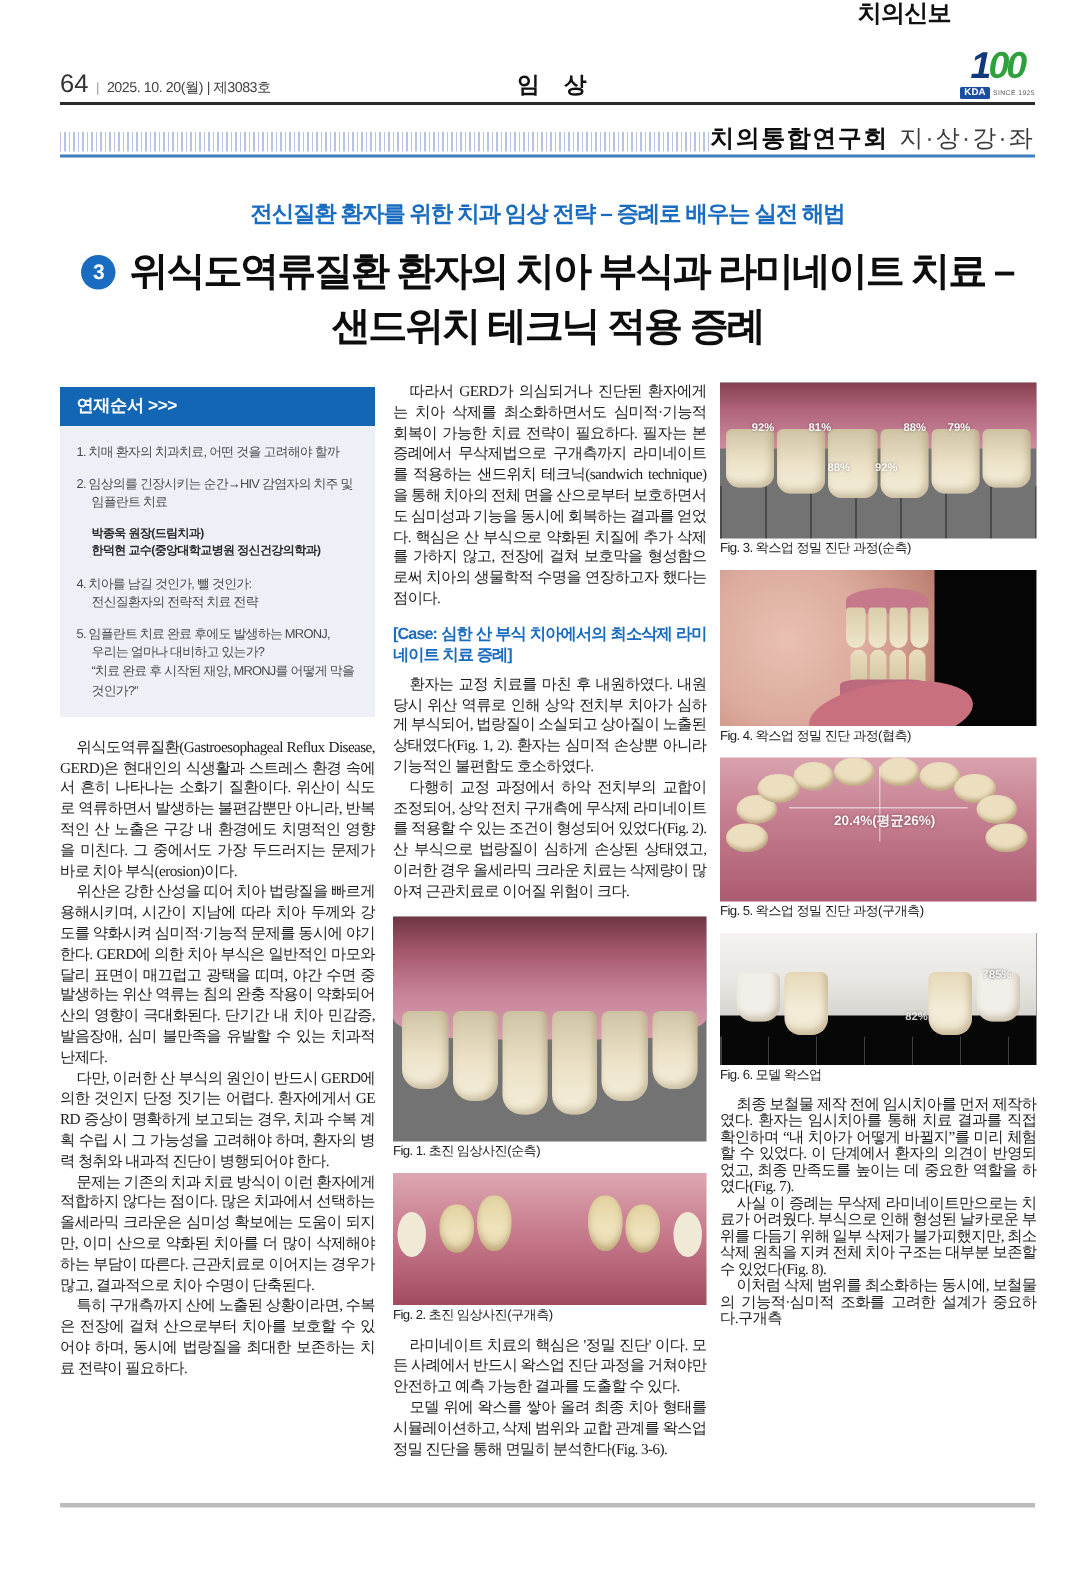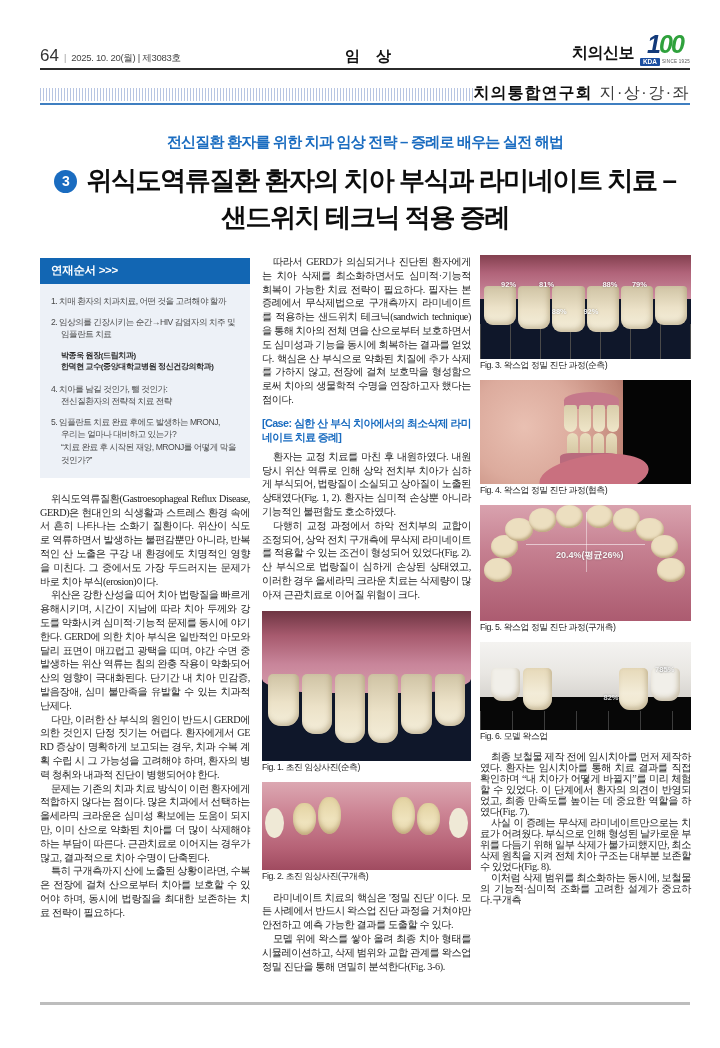"치의신보" .th-right { align-items: flex-end -> none }
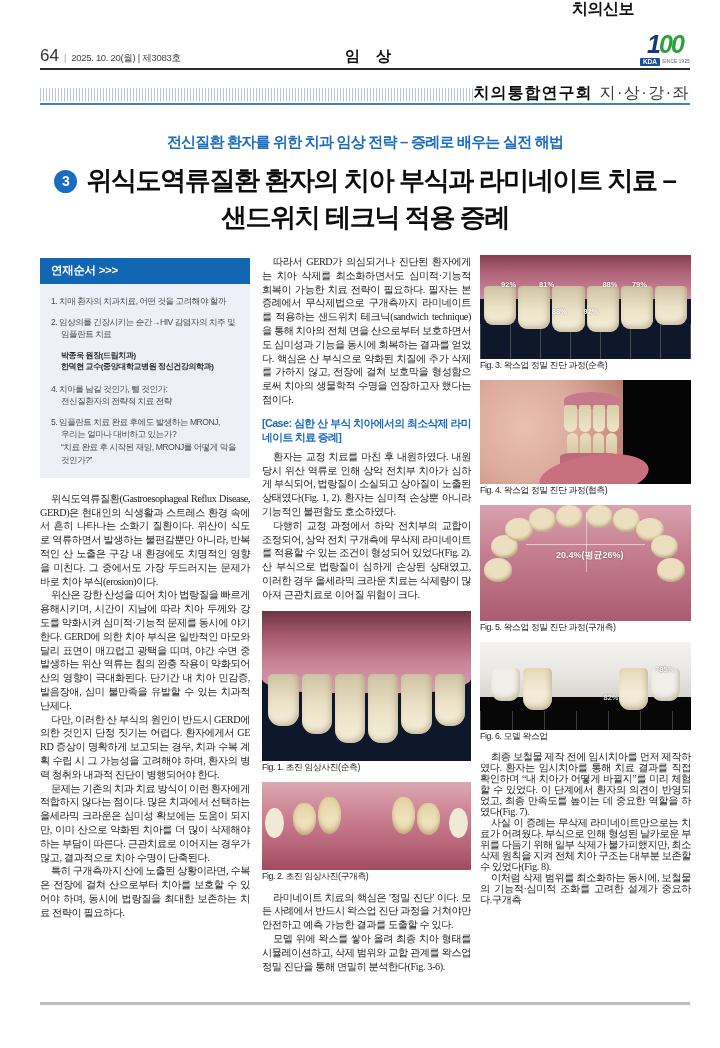"92%" .fig { background: #0f172a -> #737373 }
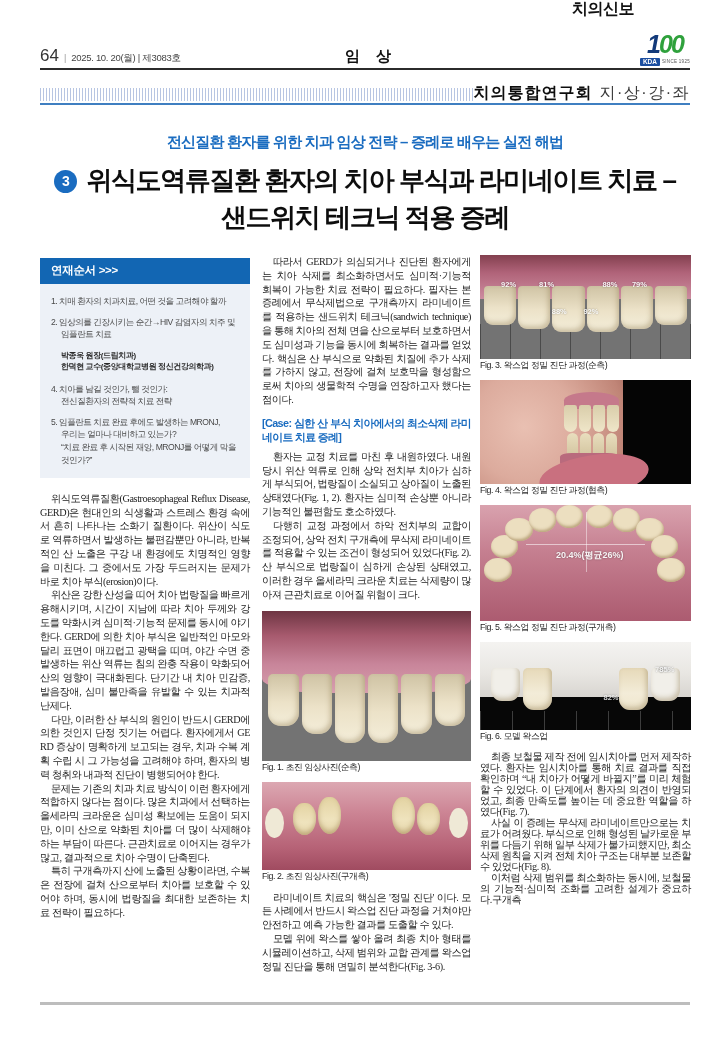"20.4%(평균26%)" .f5 { height: 116px -> 96px }
